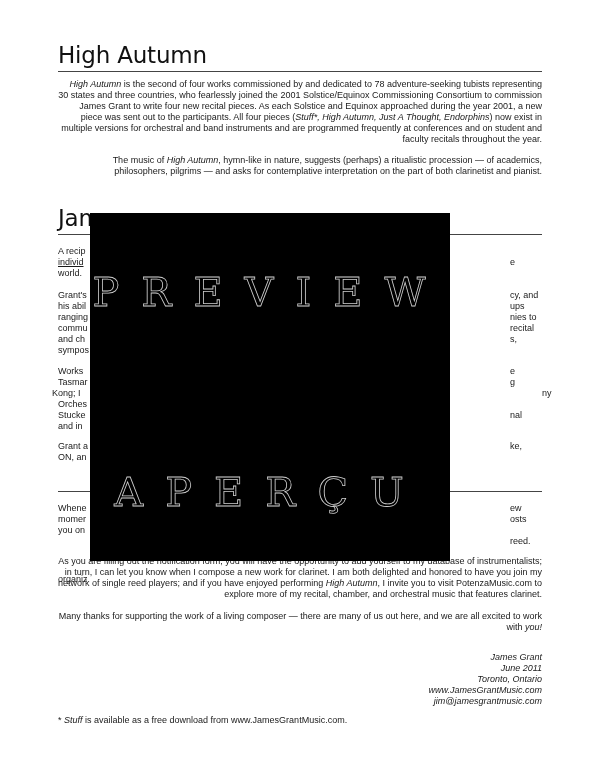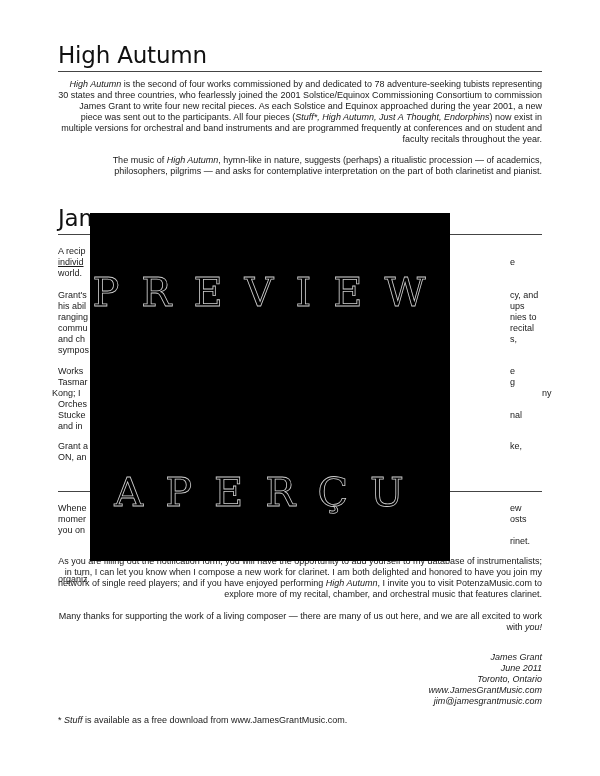"rinet." div.frag { text: rinet -> reed }
